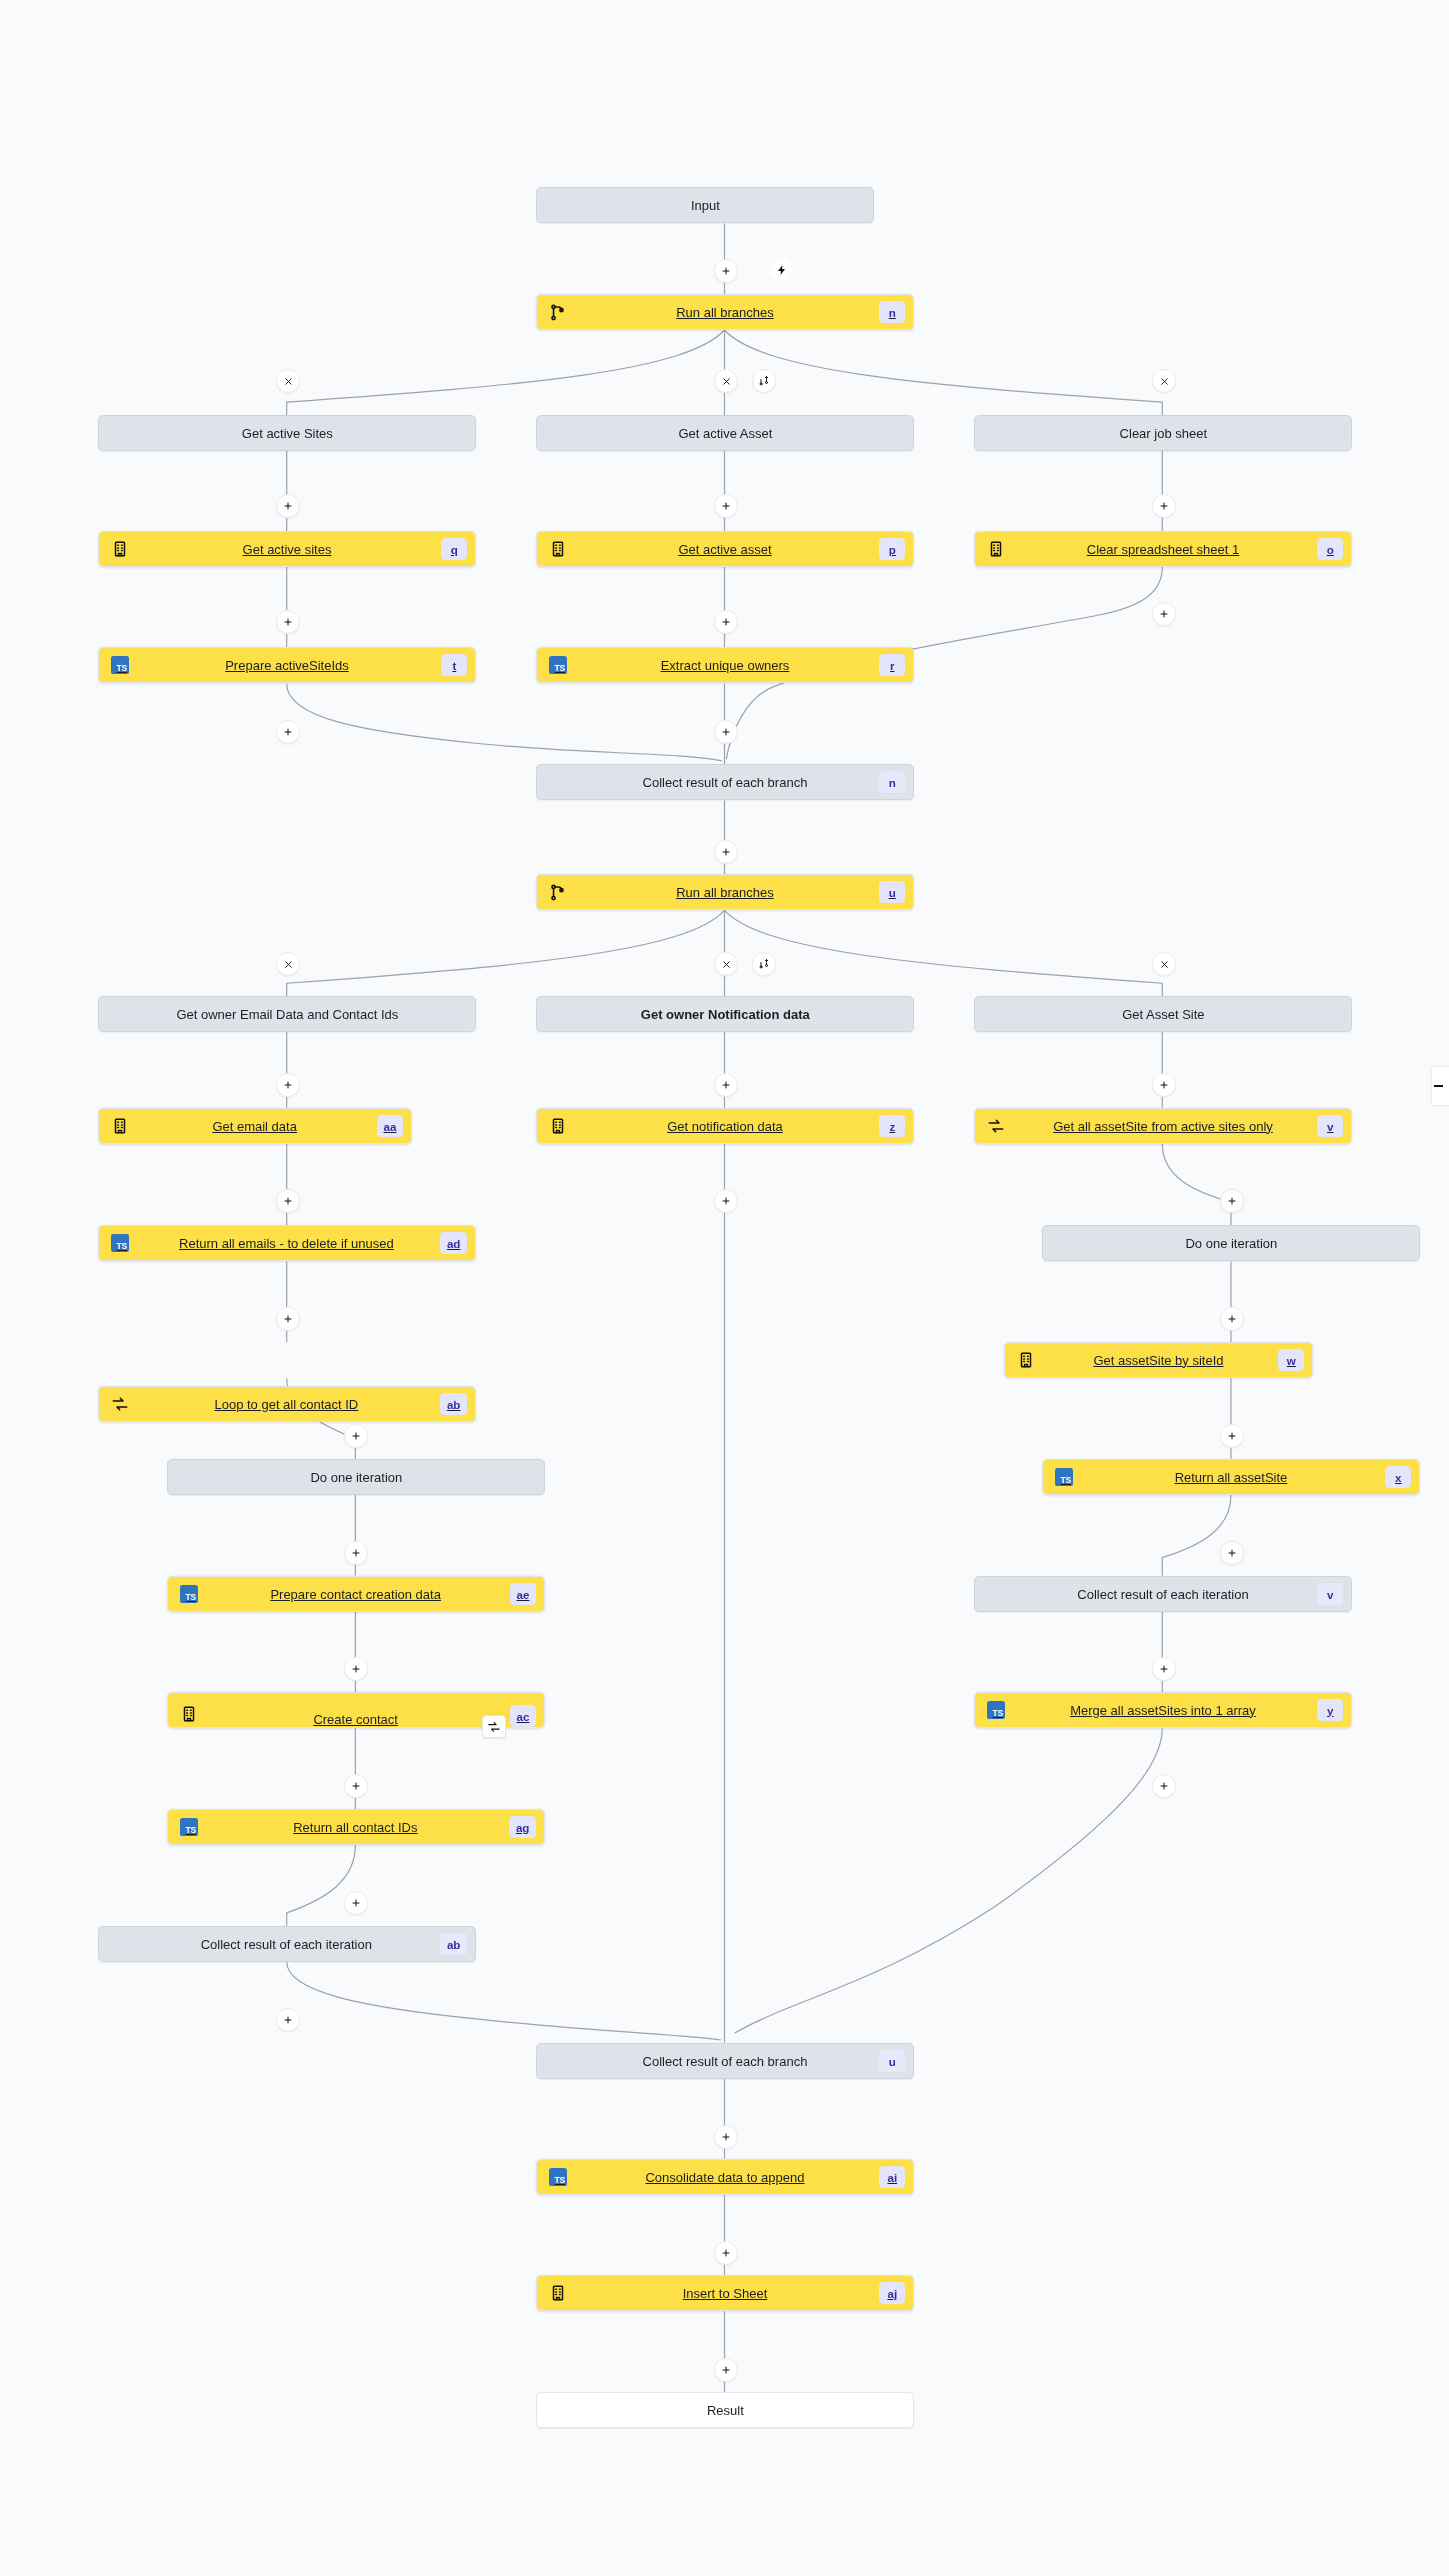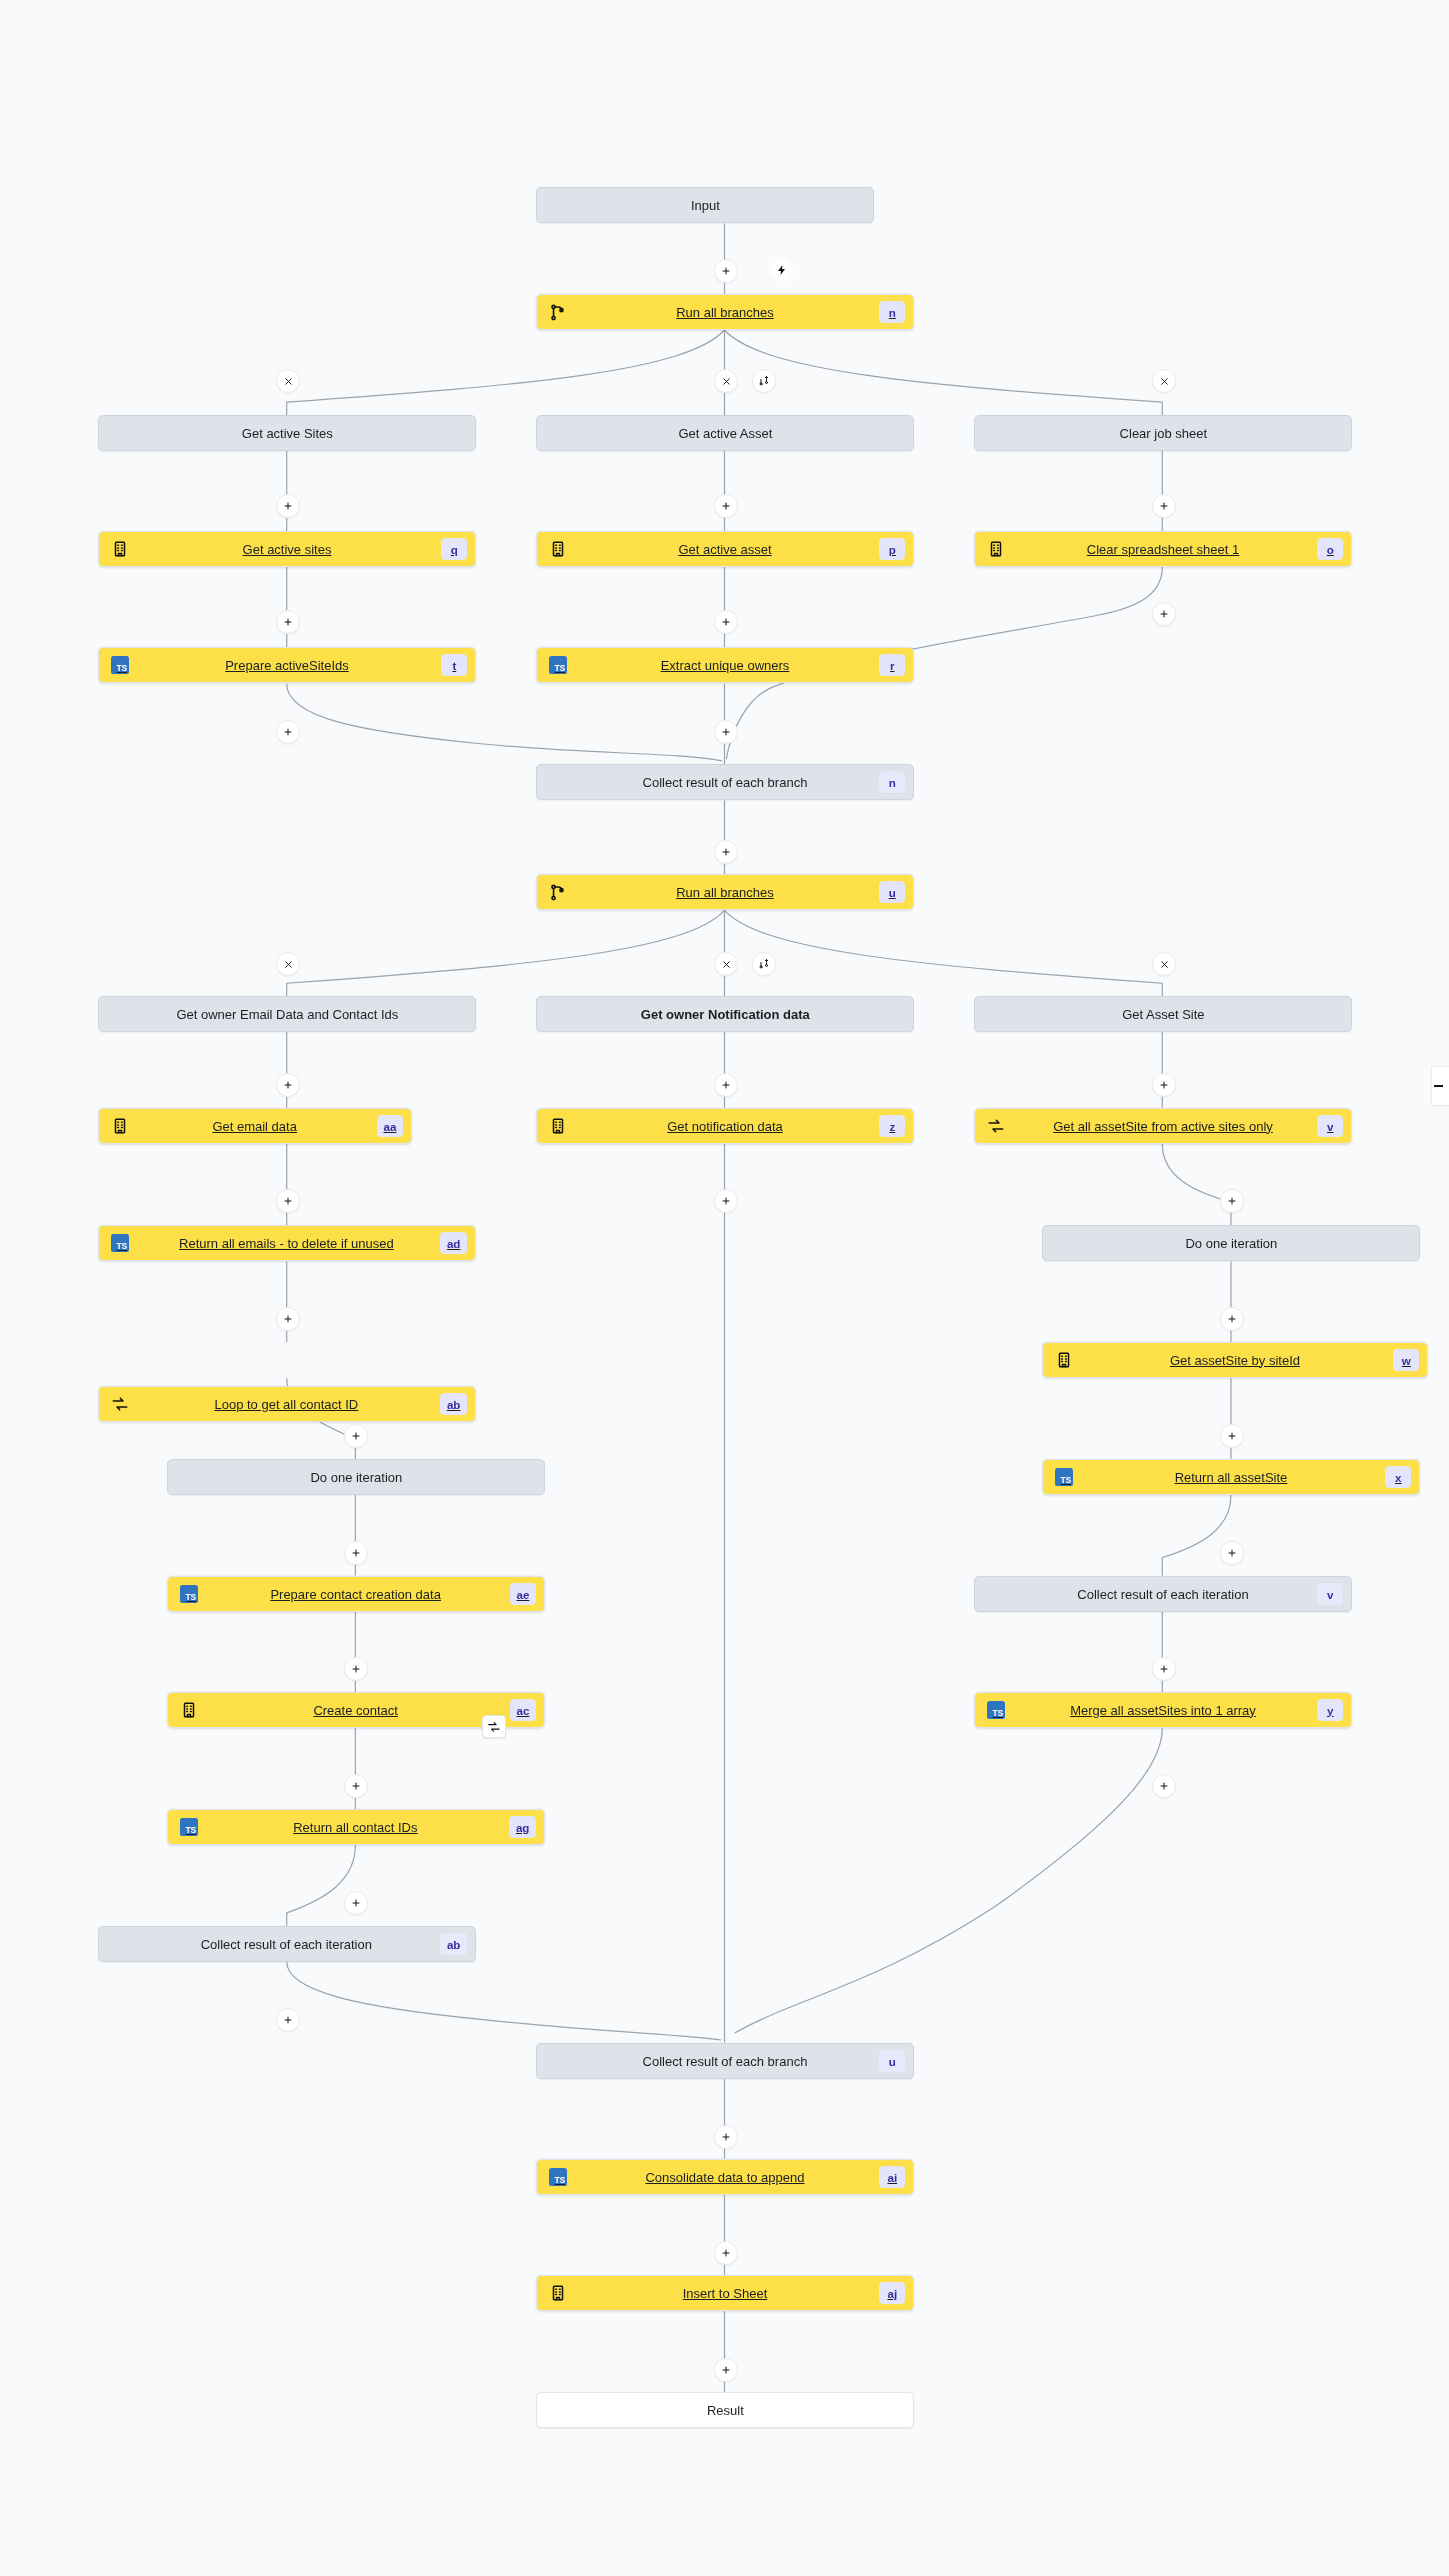"Get assetSite by siteId" div.node { left: 1042px -> 1004px; width: 386px -> 309px }
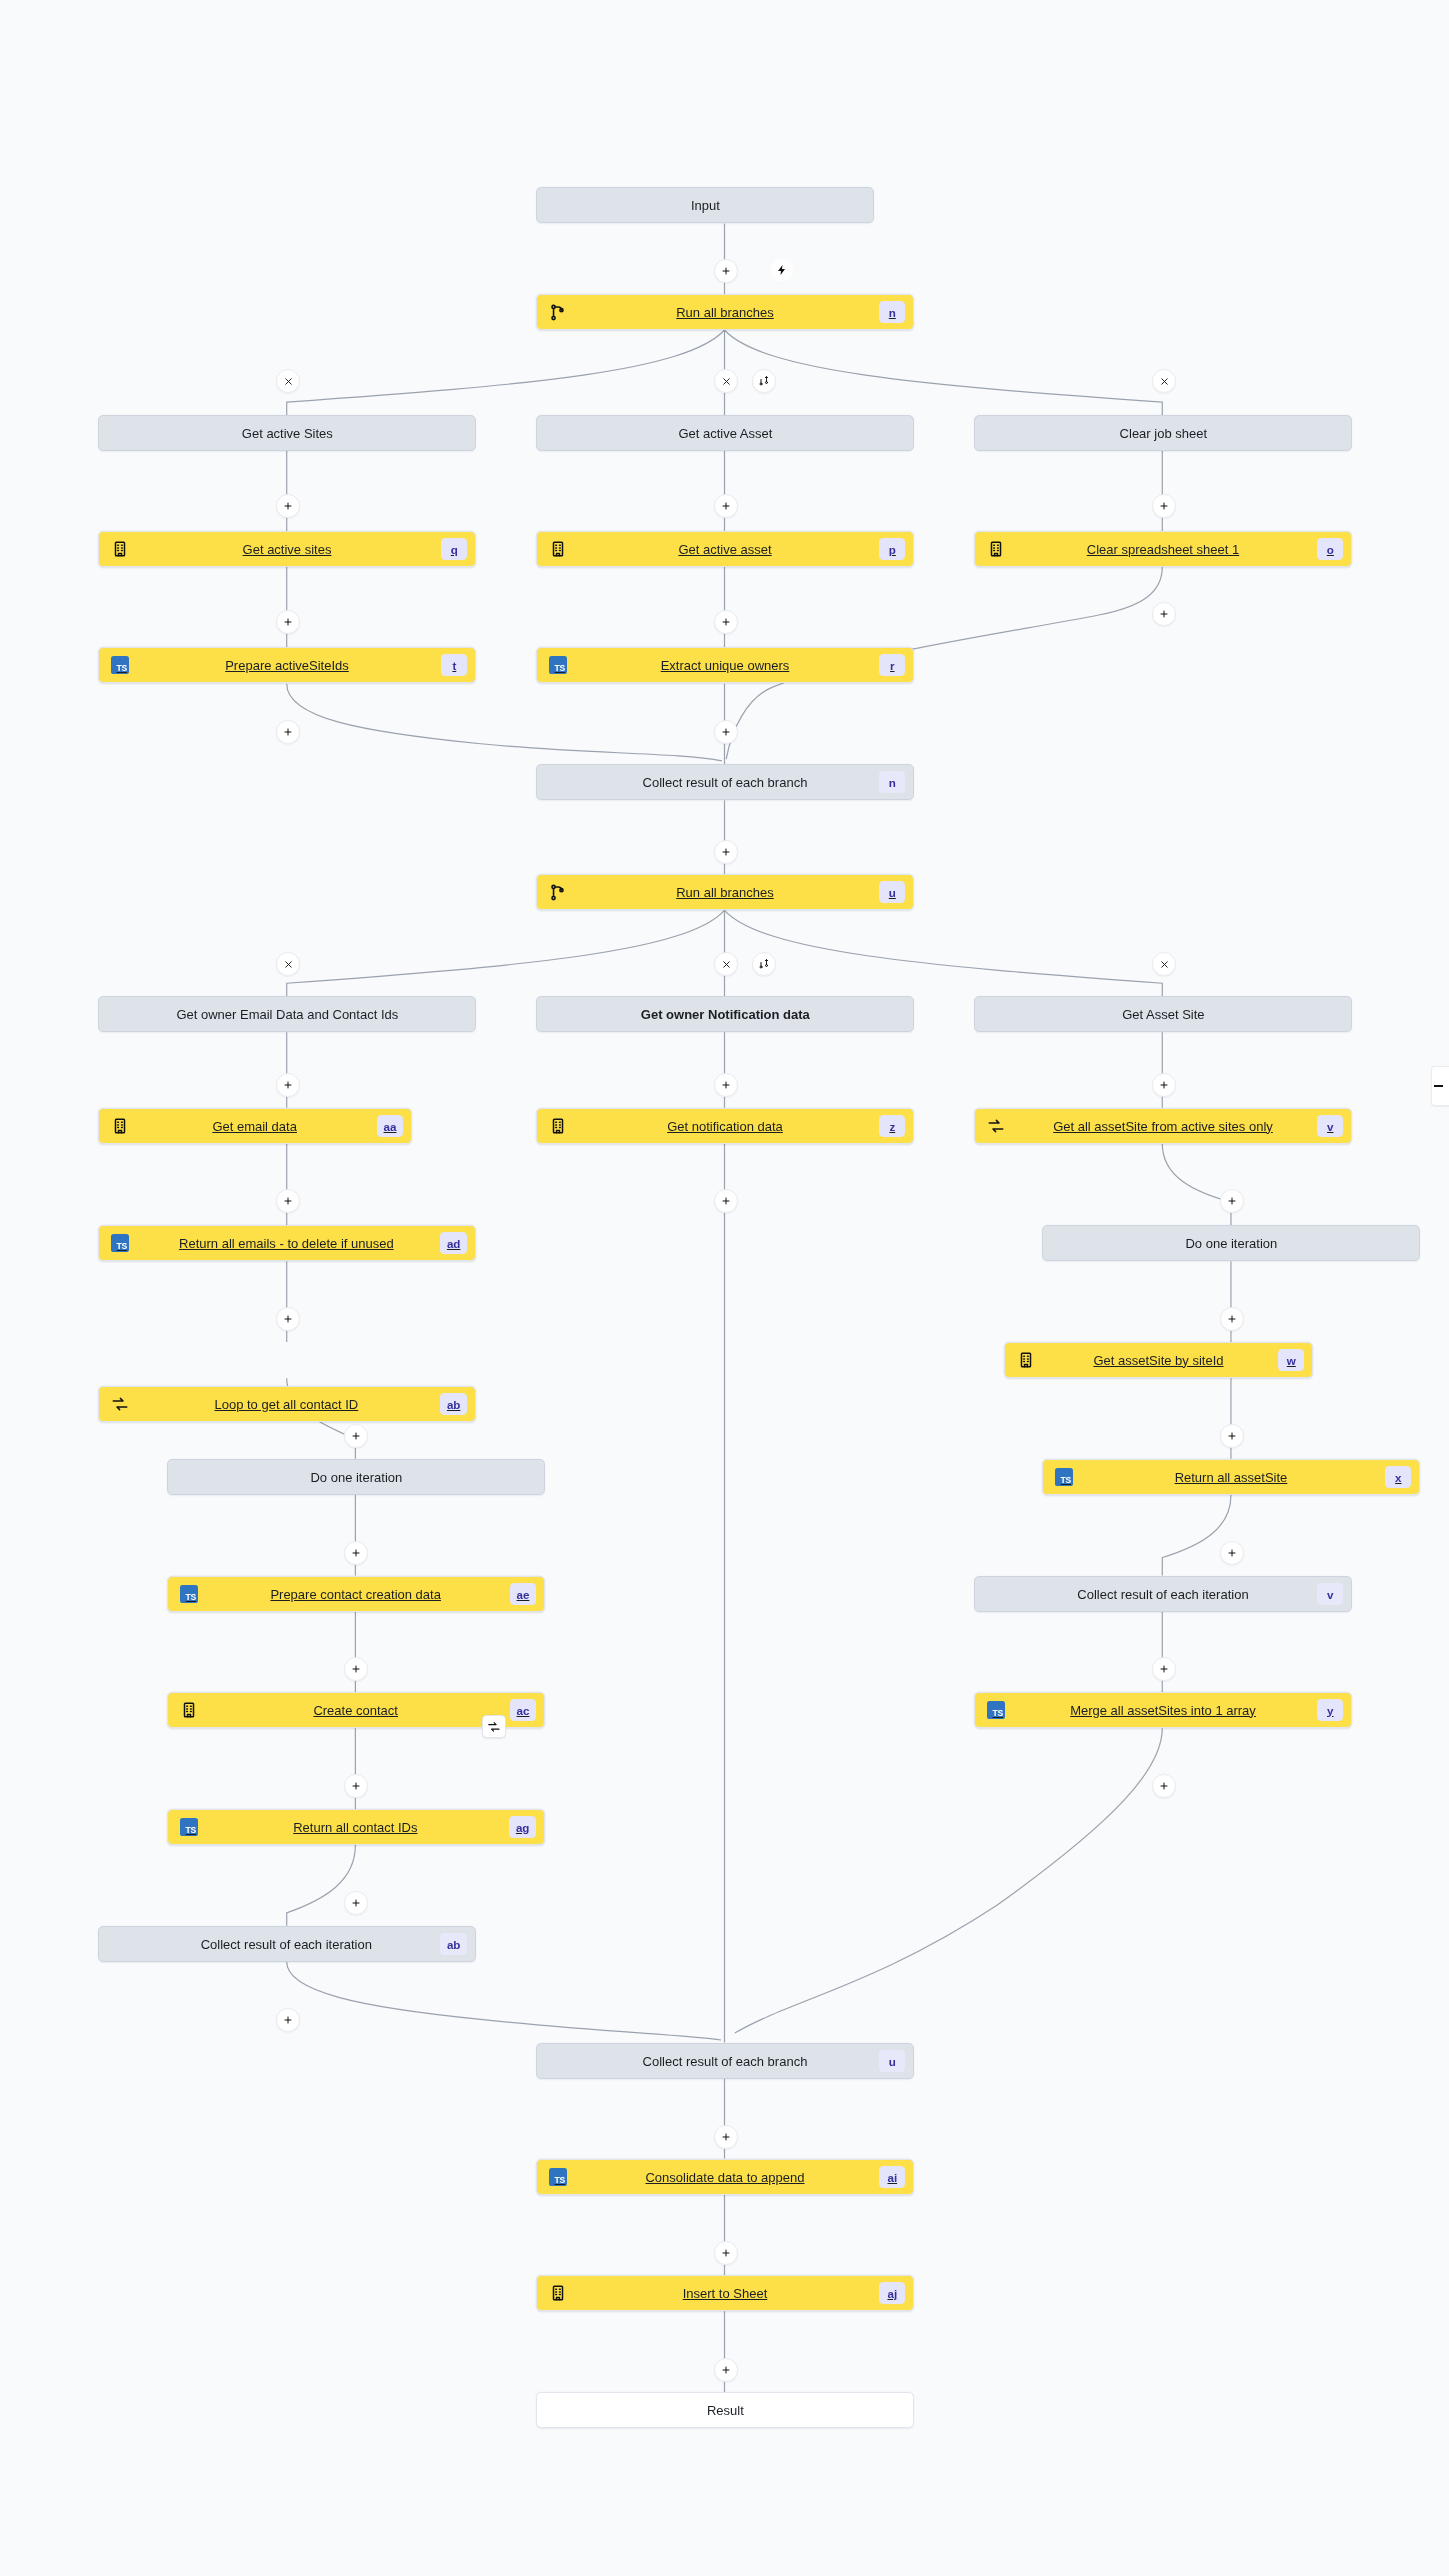"Create contact" div.node { align-items: none -> flex-end }
